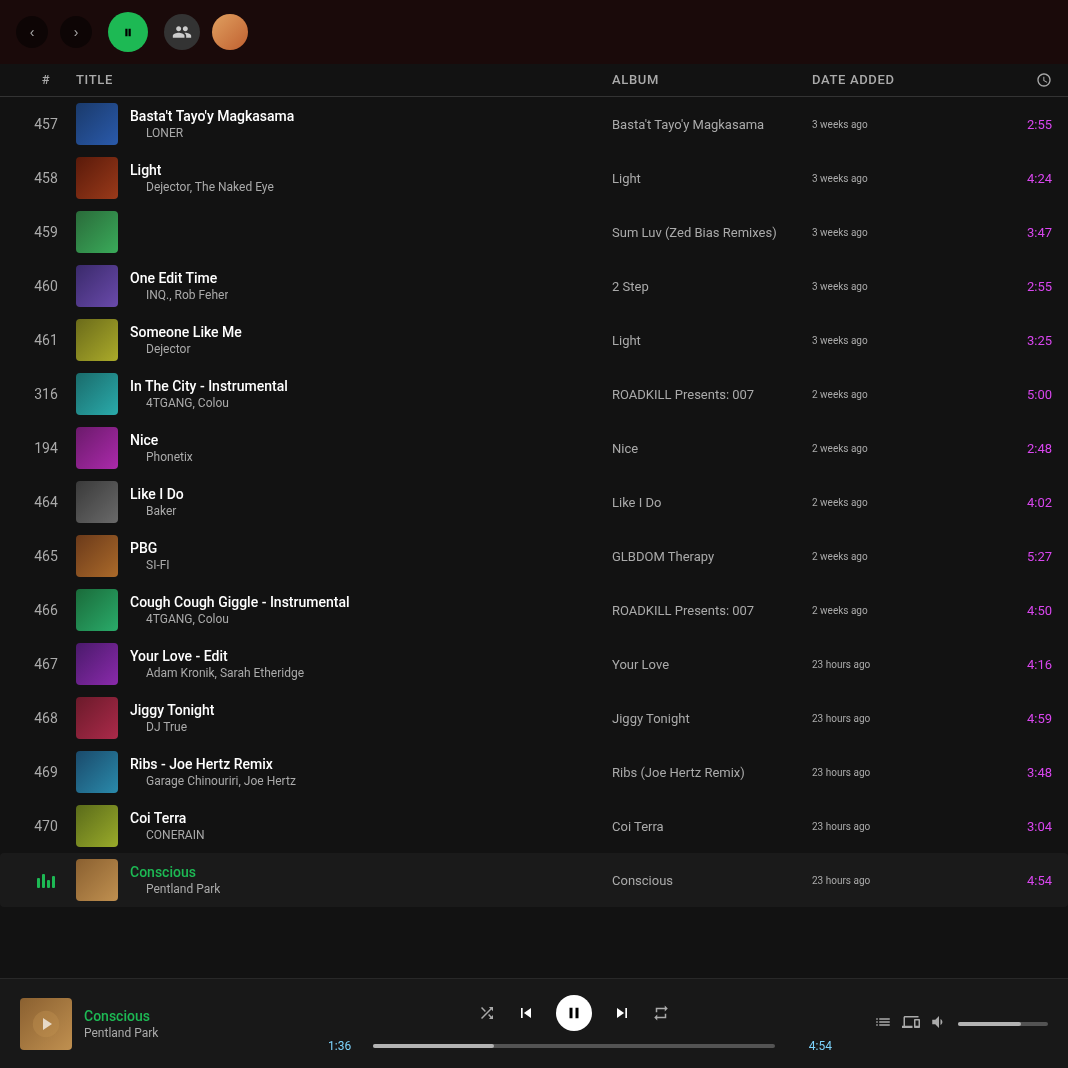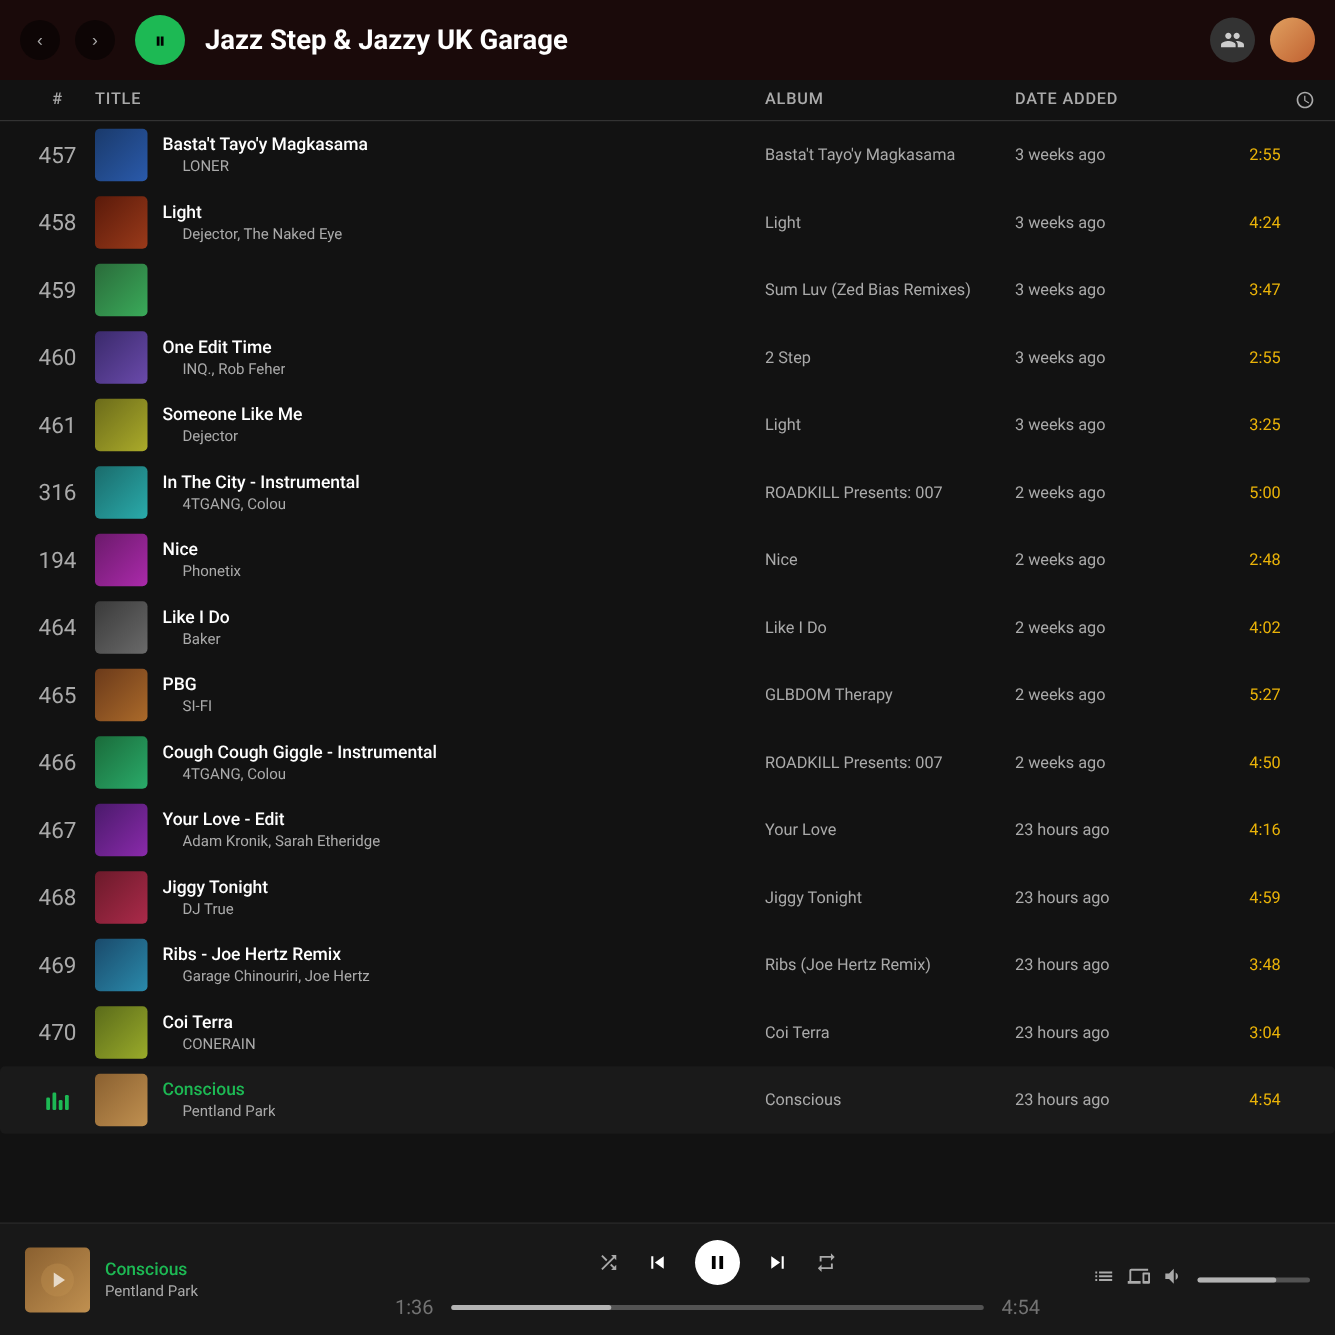"Jazz Step & Jazzy UK" span.playlist-title { html: <span>Jazz Step &amp; Jazzy UK Garage</span> -> none }
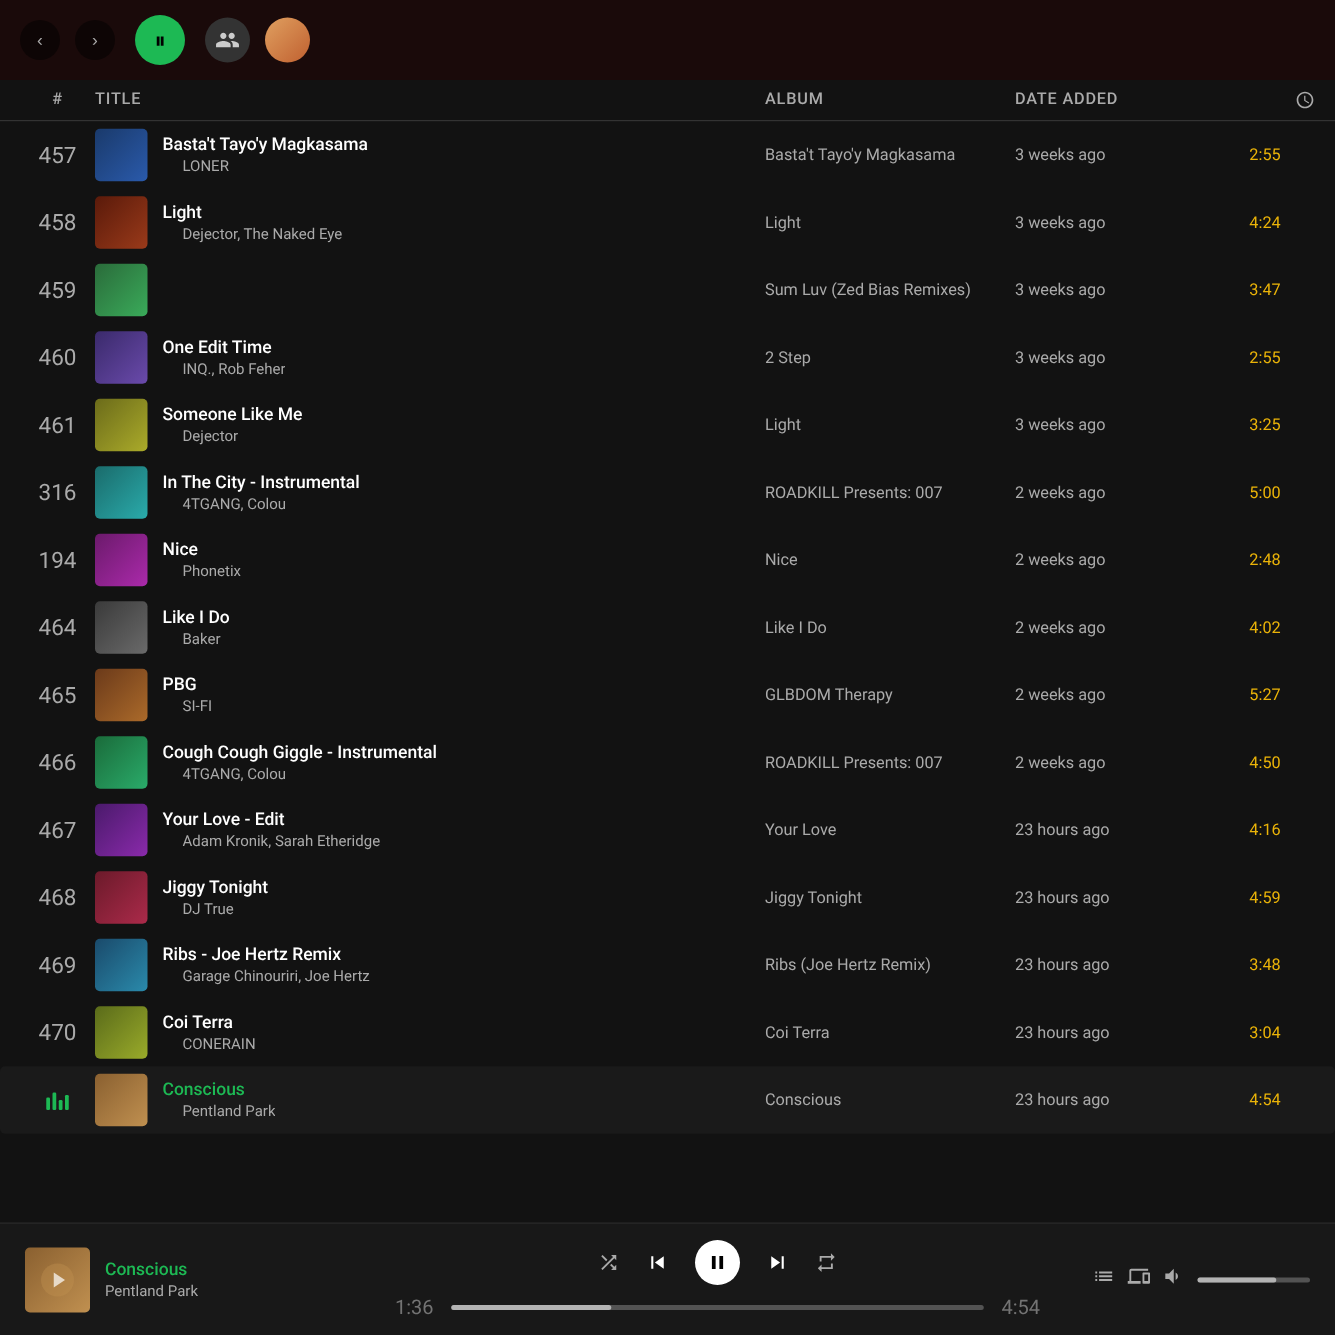"457" .track-num { font-size: 18px -> 14px }
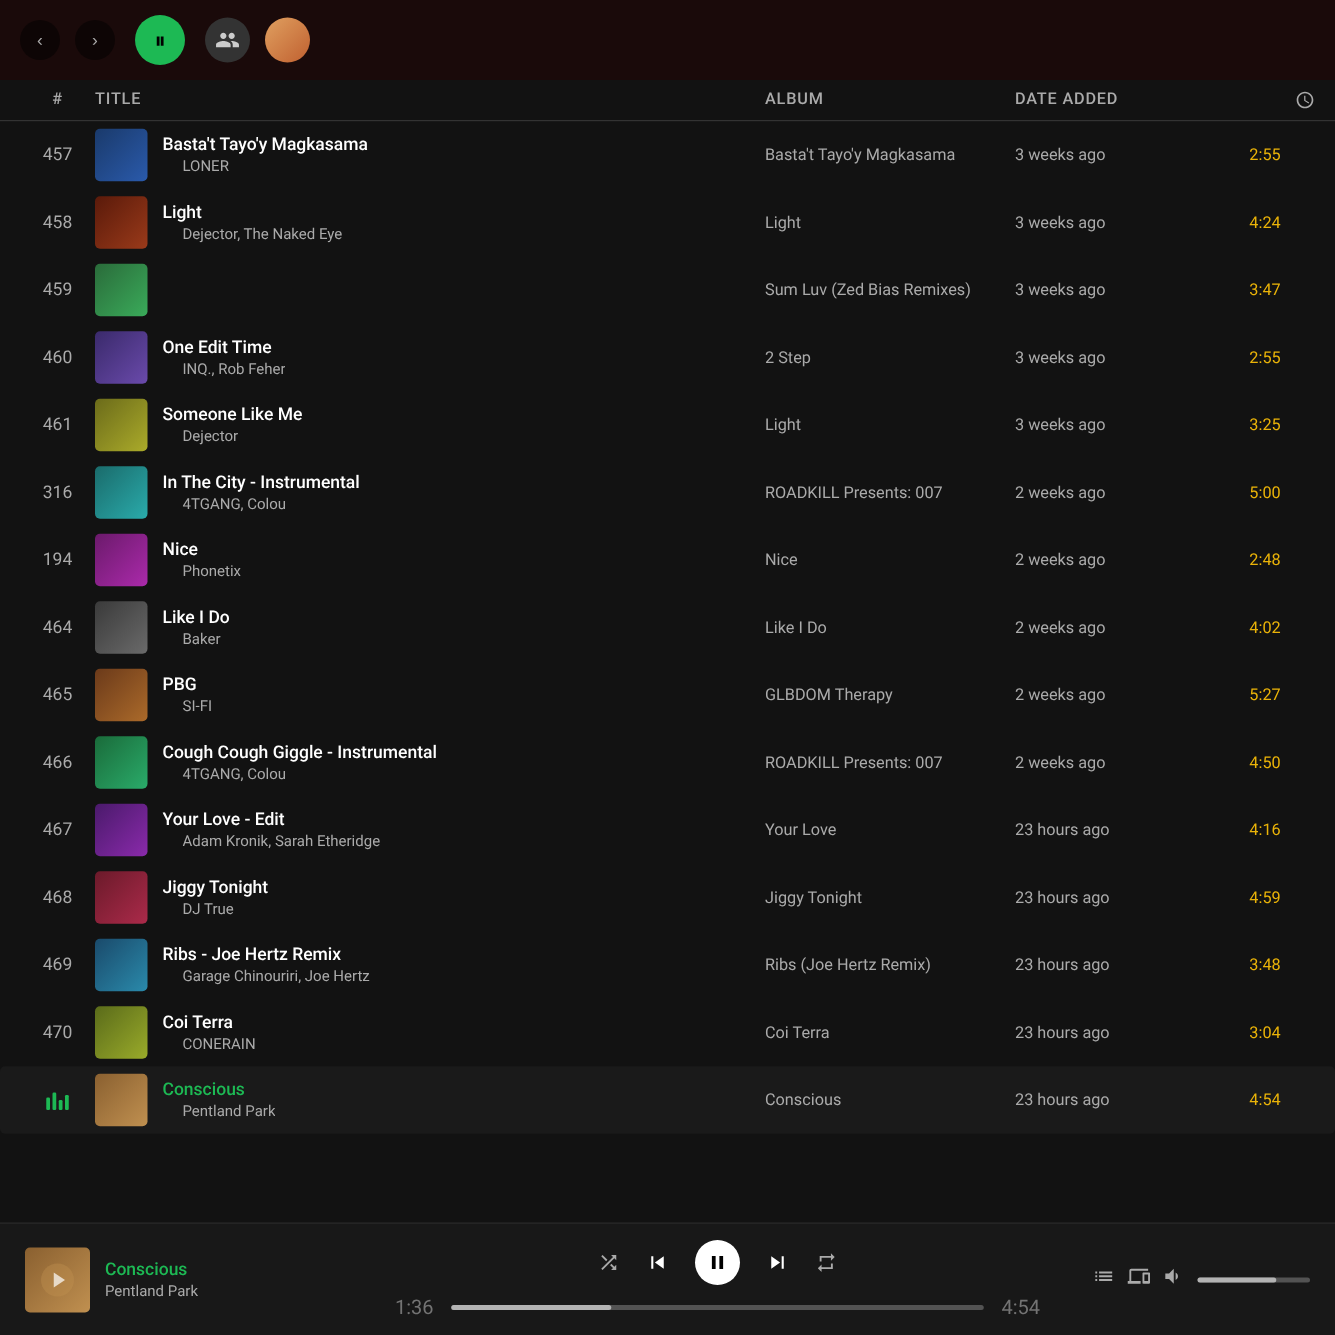"3 weeks ago" .track-date { font-size: 13px -> 10px }
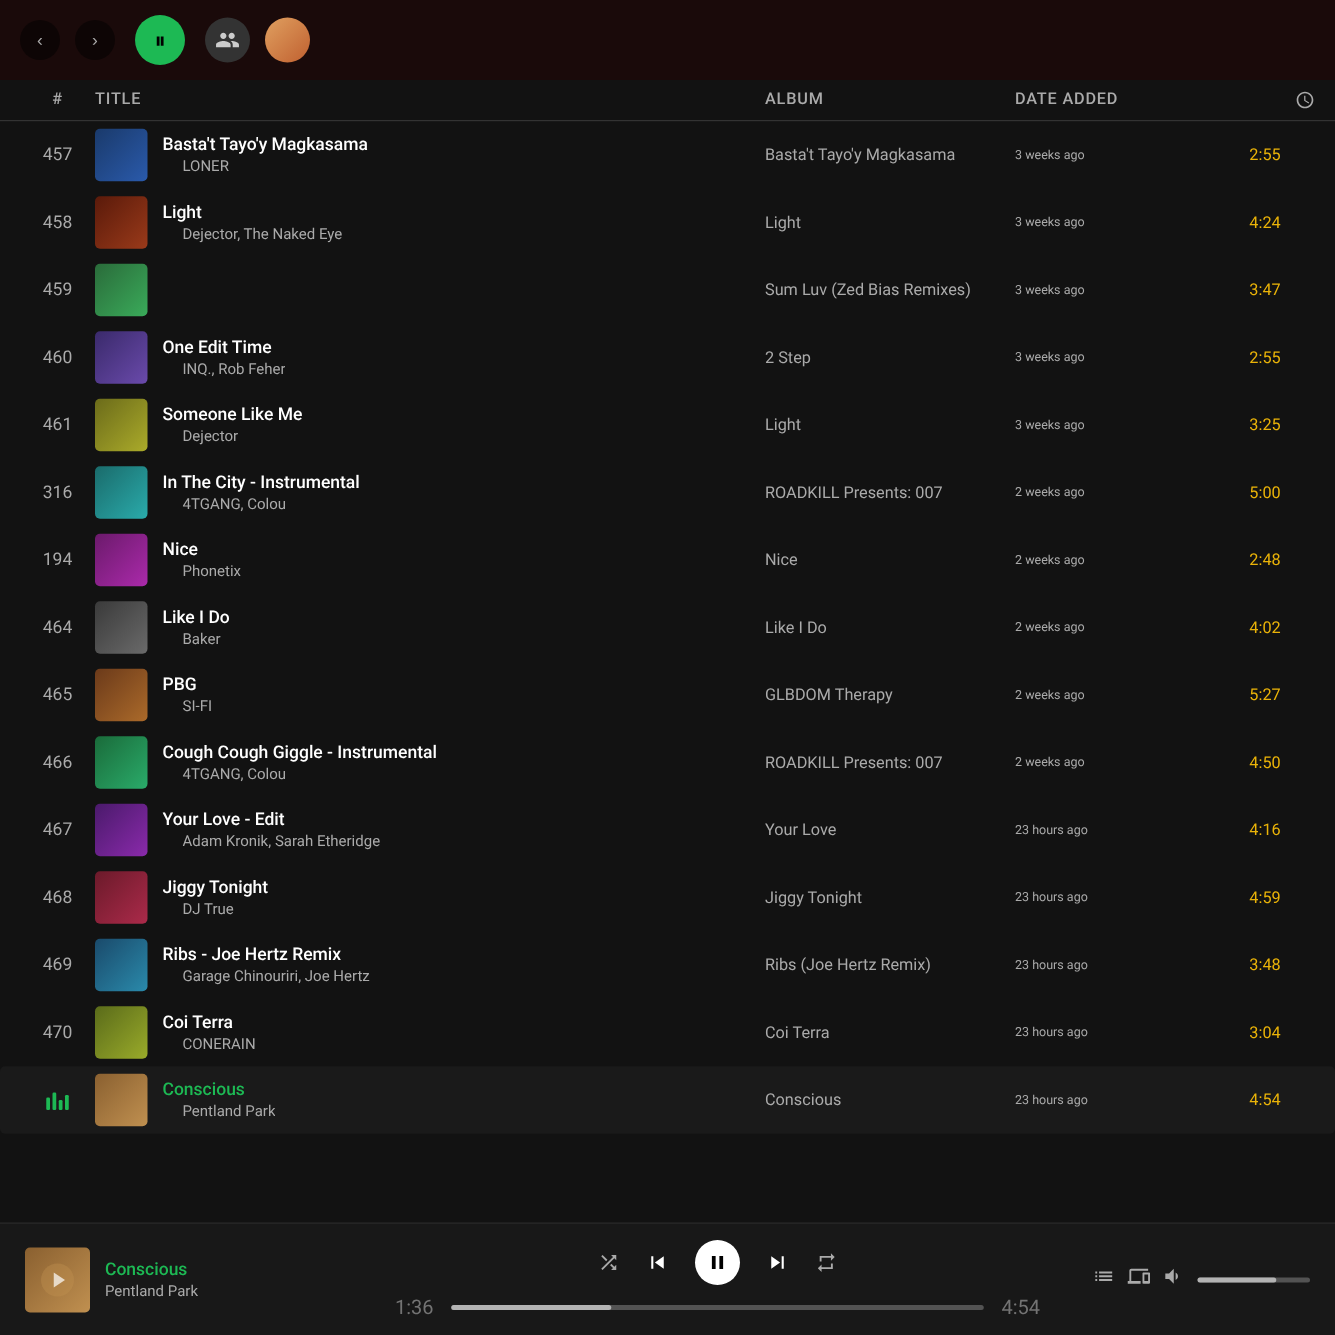"2:55" .track-duration { color: #eab308 -> #d946ef; text-align: center -> right }
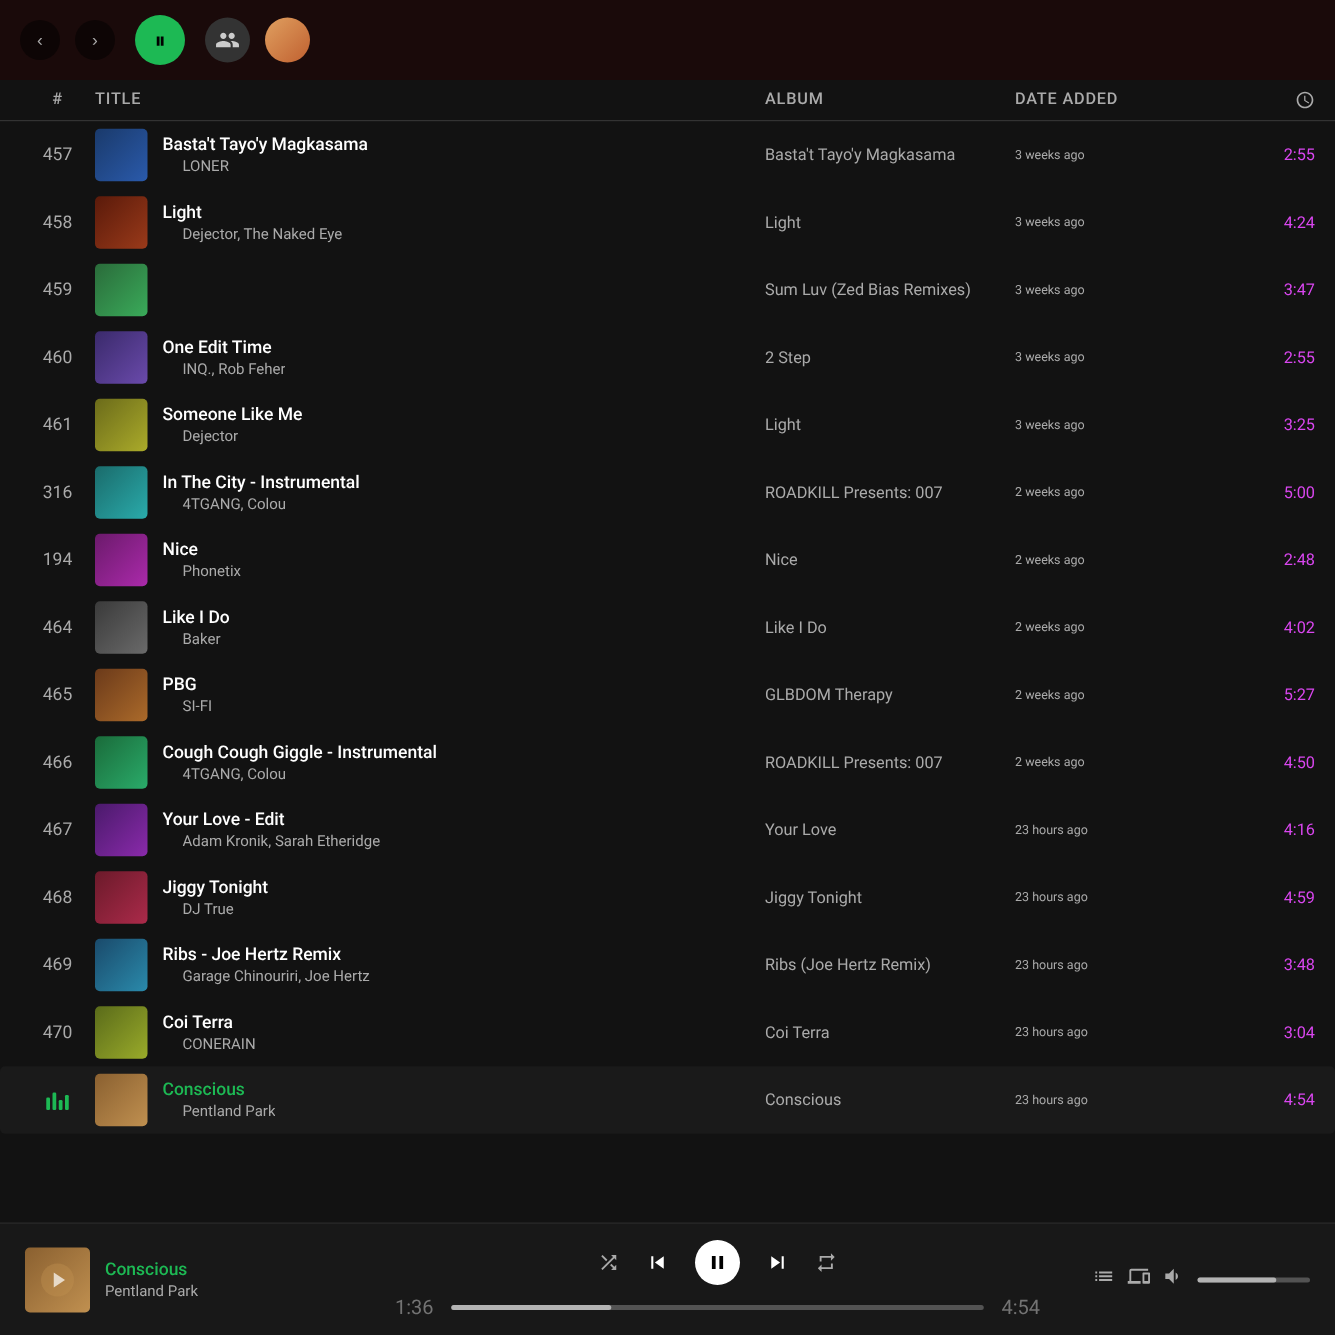"1:36" .time-text { color: #737373 -> #7dd3fc; font-size: 16px -> 12px; margin-left: none -> 12px }
